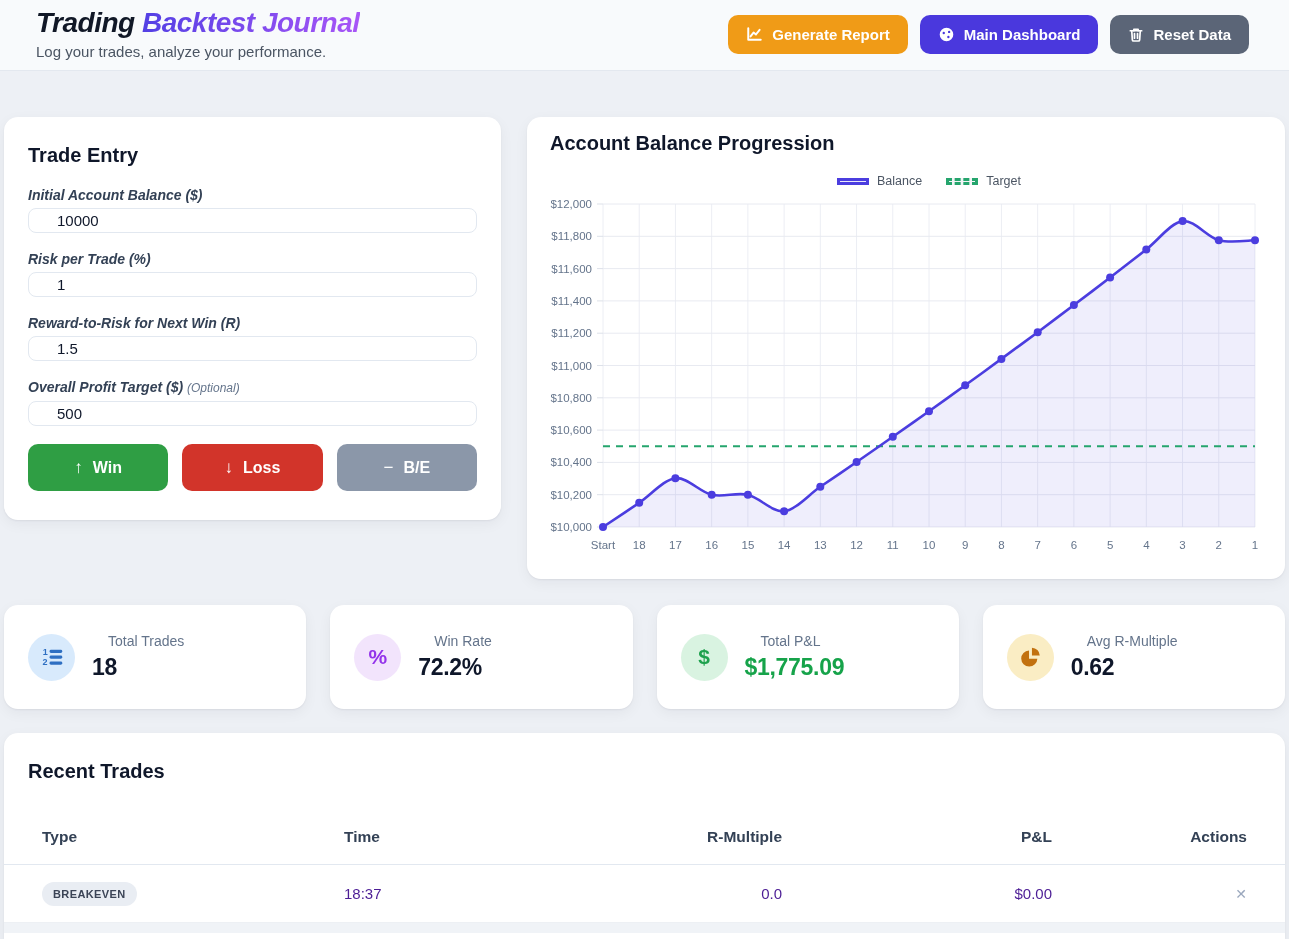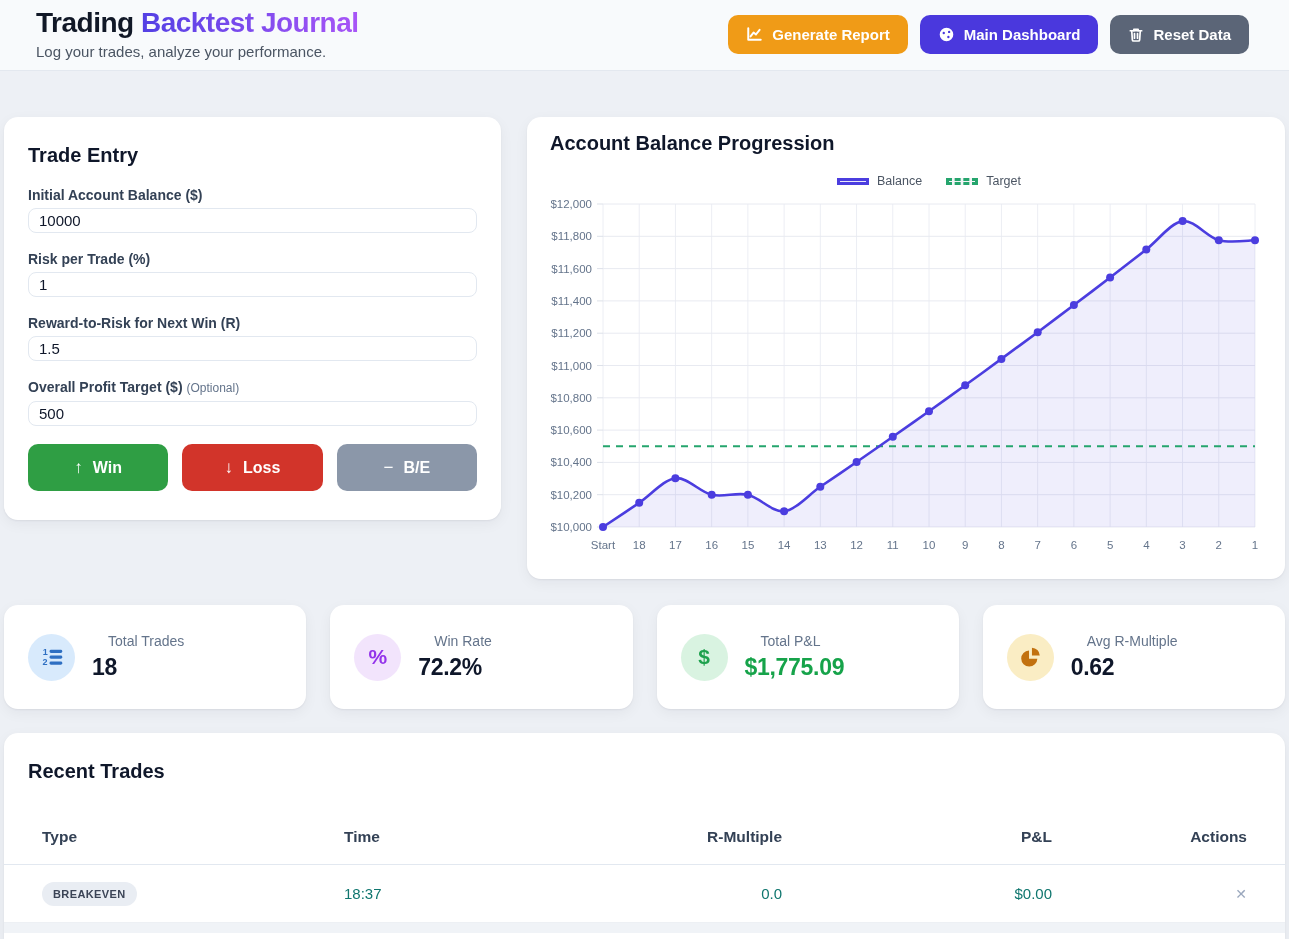"Trading Backtest Journal" .app-title { font-style: none -> italic }
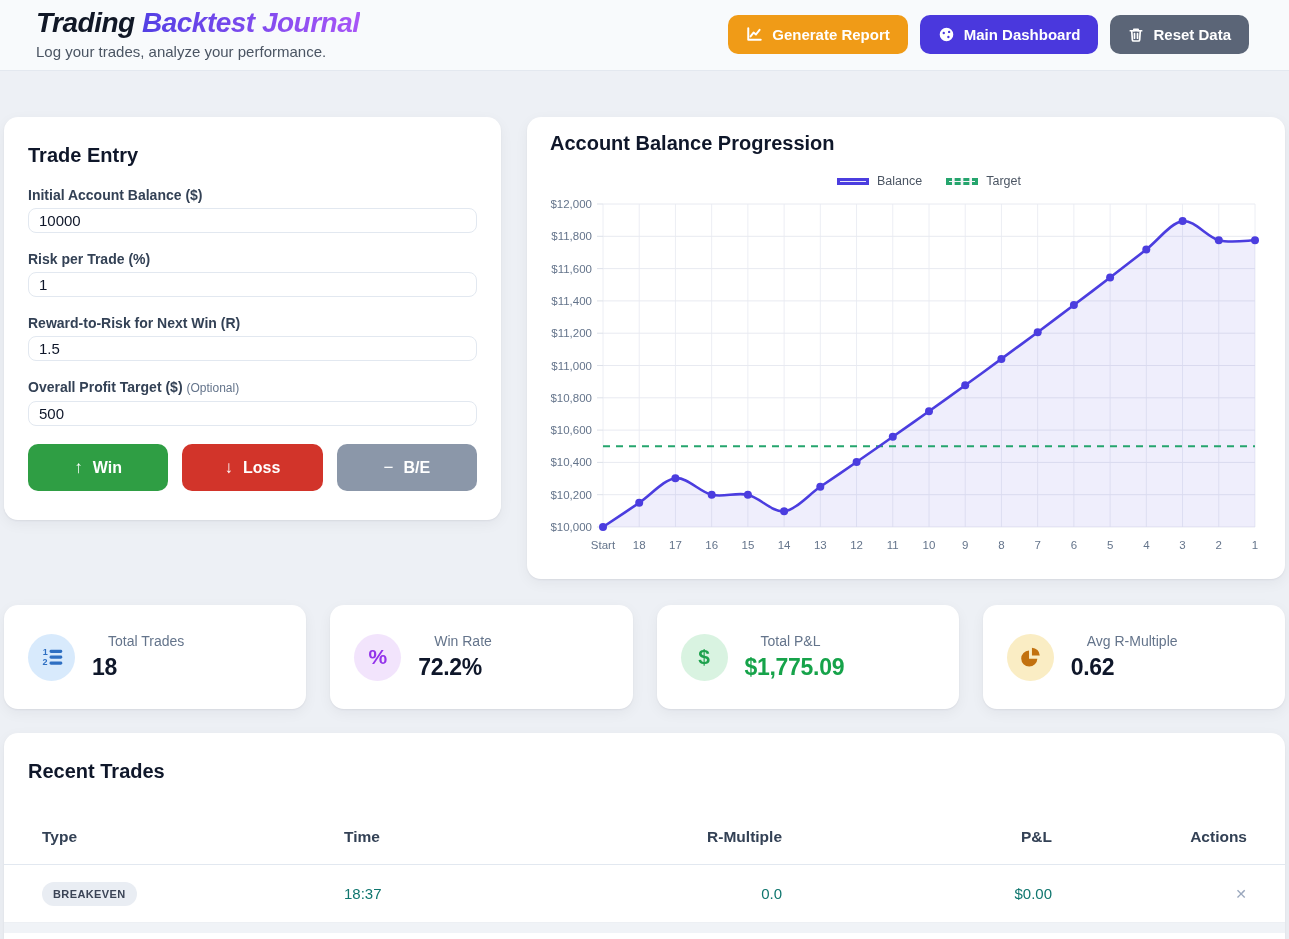"Initial Account Balance ($)" .field-label { font-style: none -> italic }
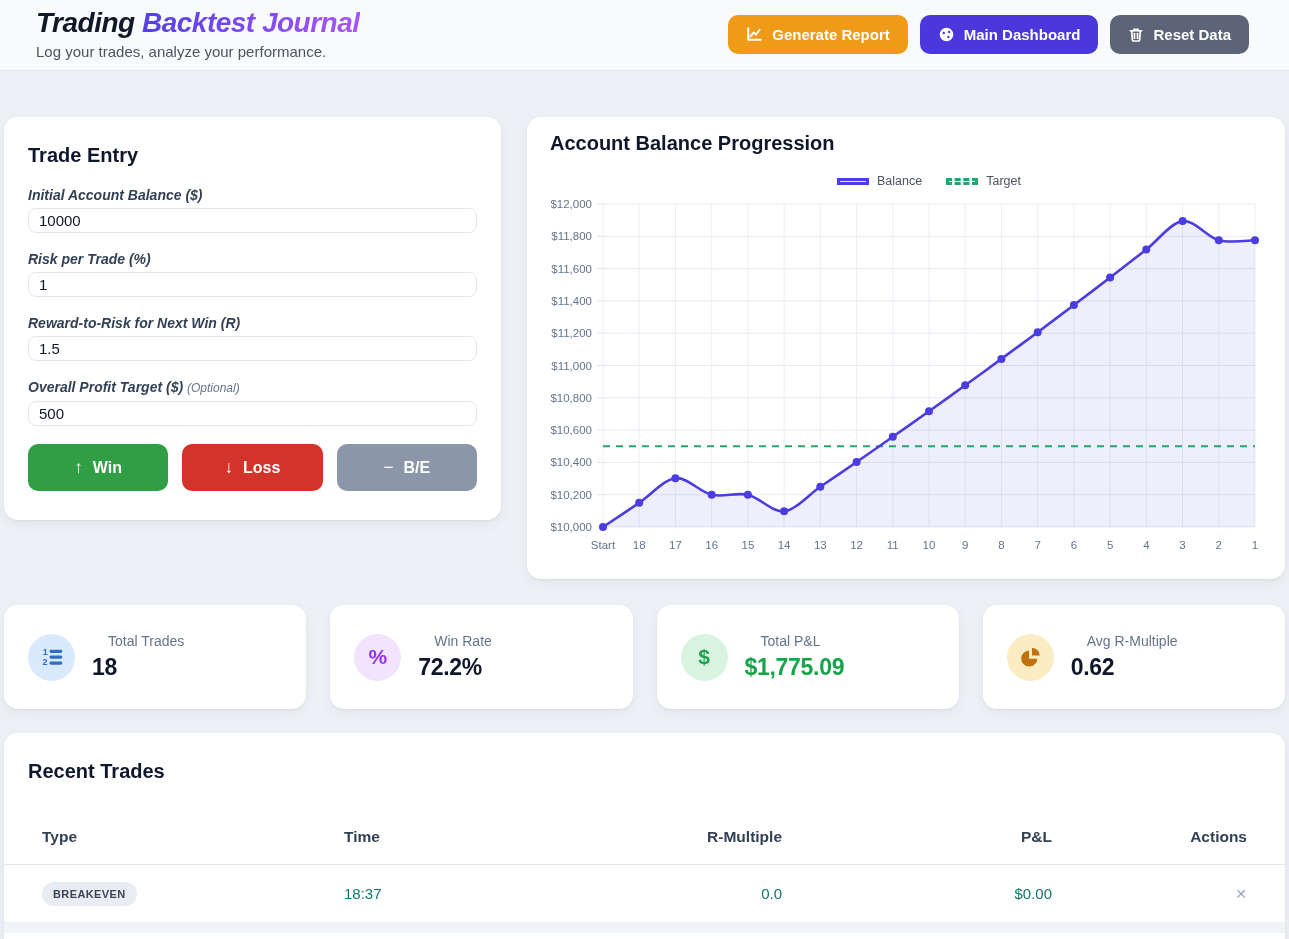"10000" .field input { padding: 0 10px -> 0 28px }
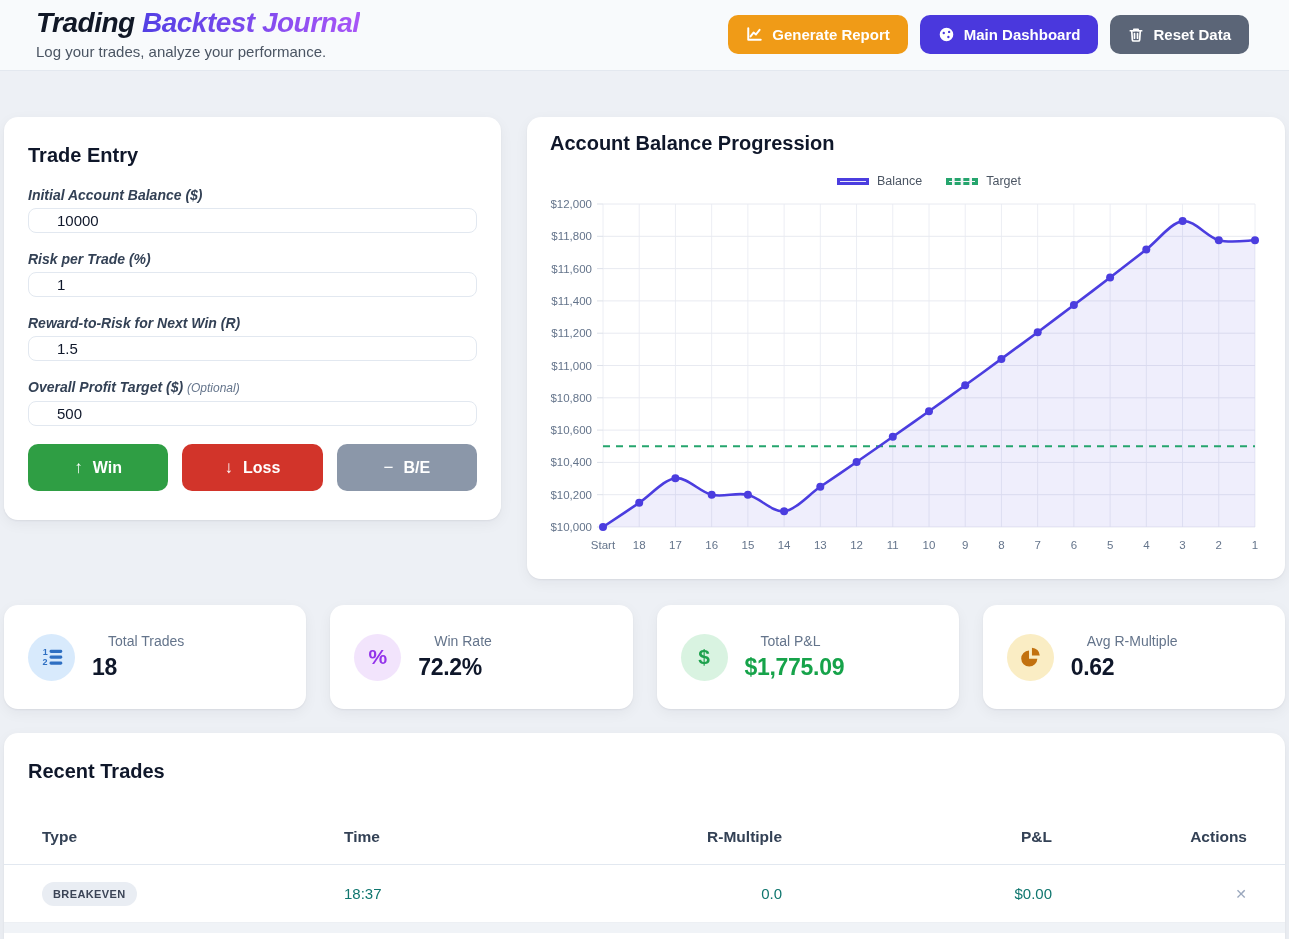"18:37" .td { color: #0f766e -> #4c1d95 }
